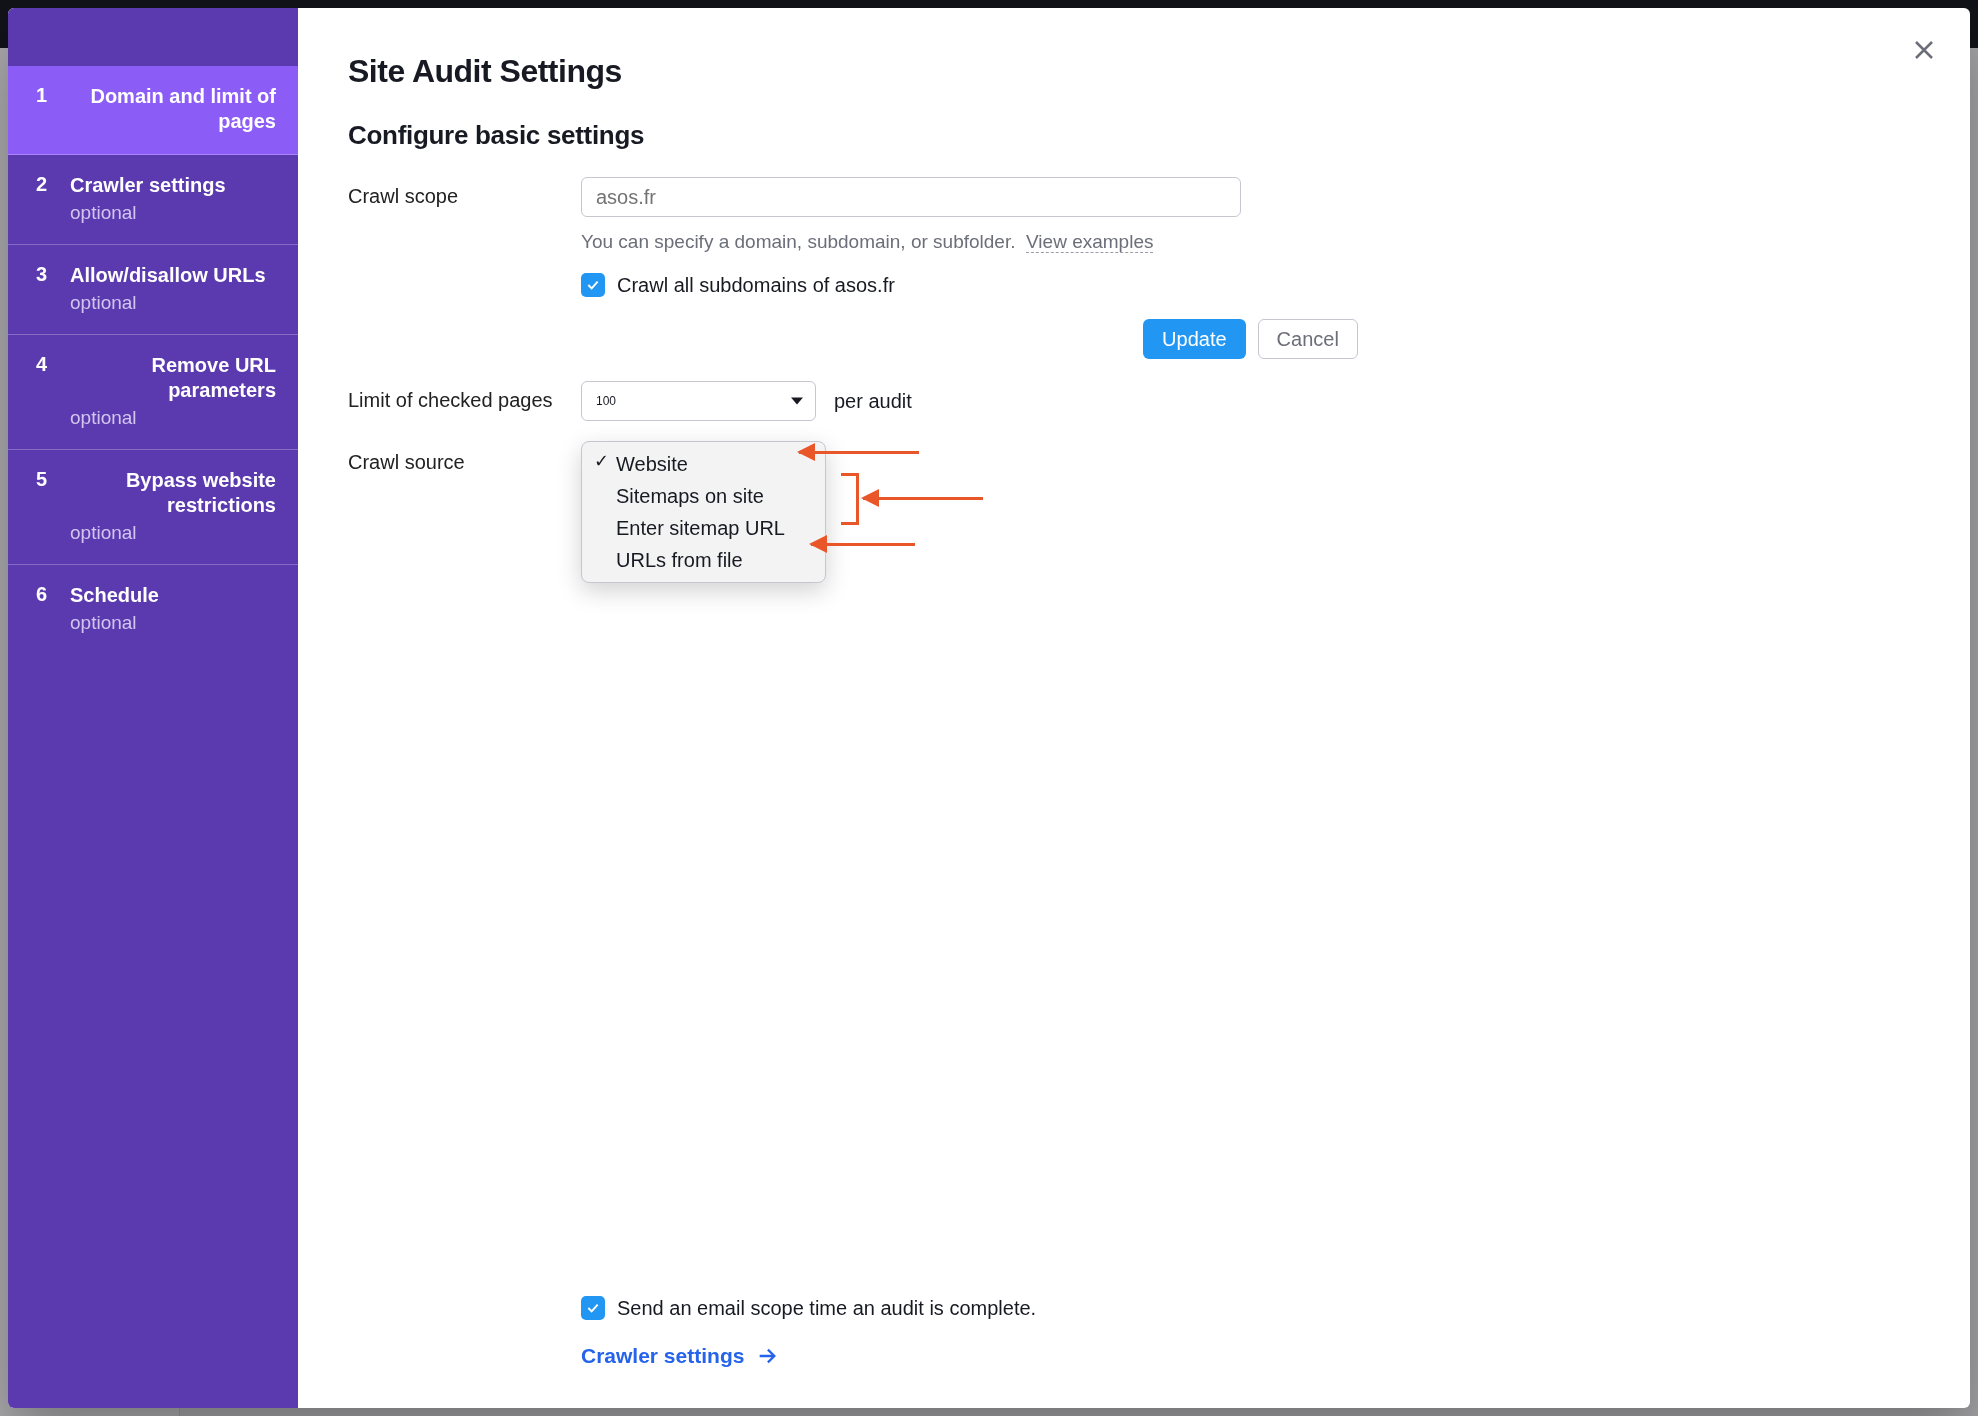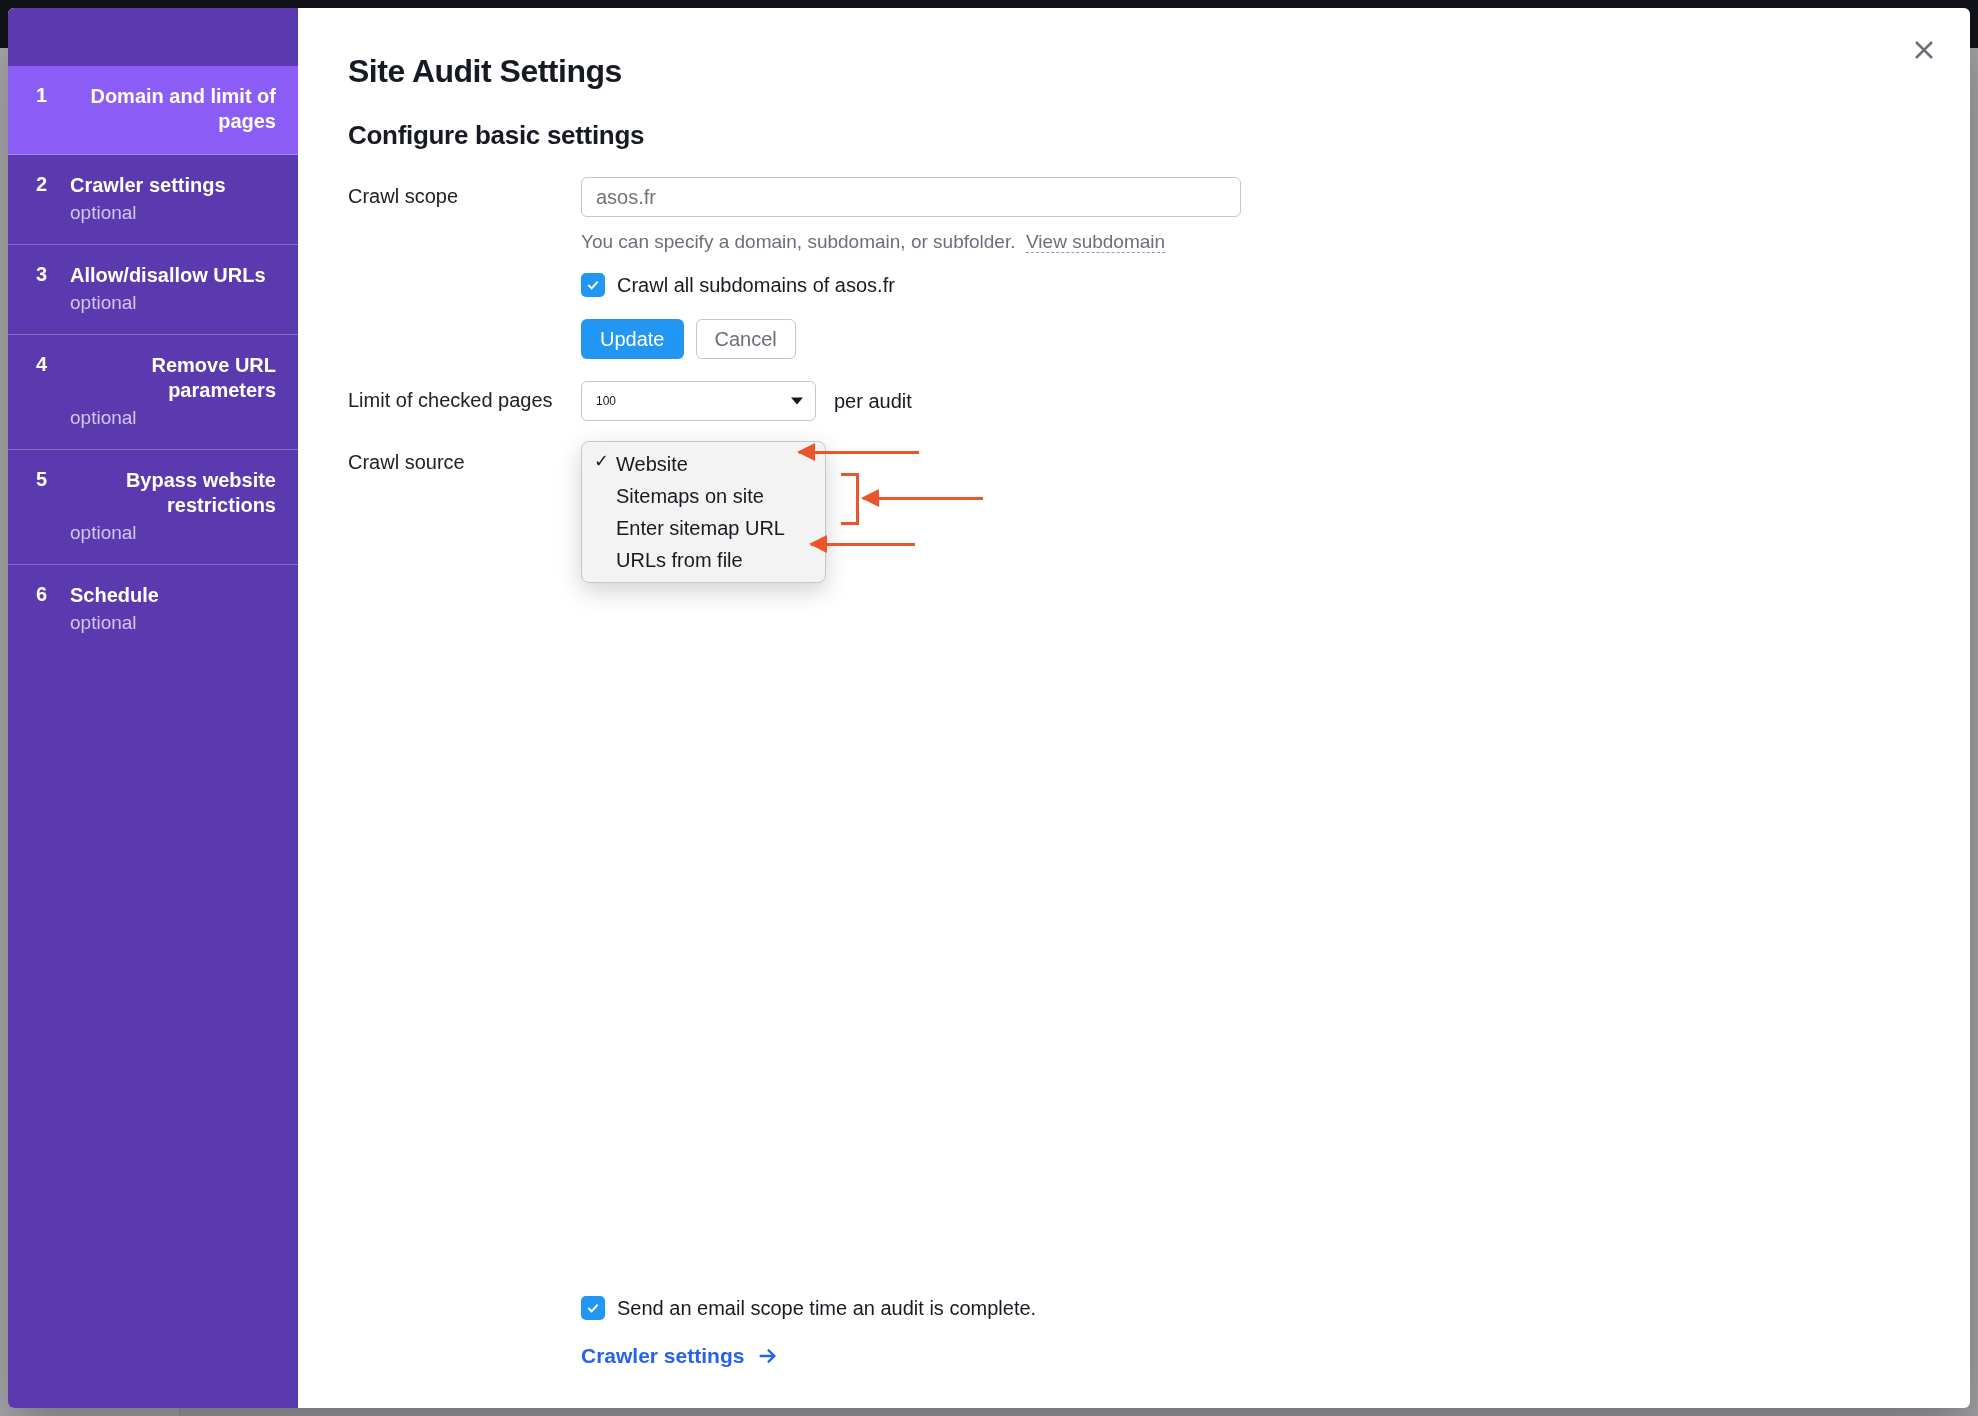"View subdomain" span.link { text: subdomain -> examples }
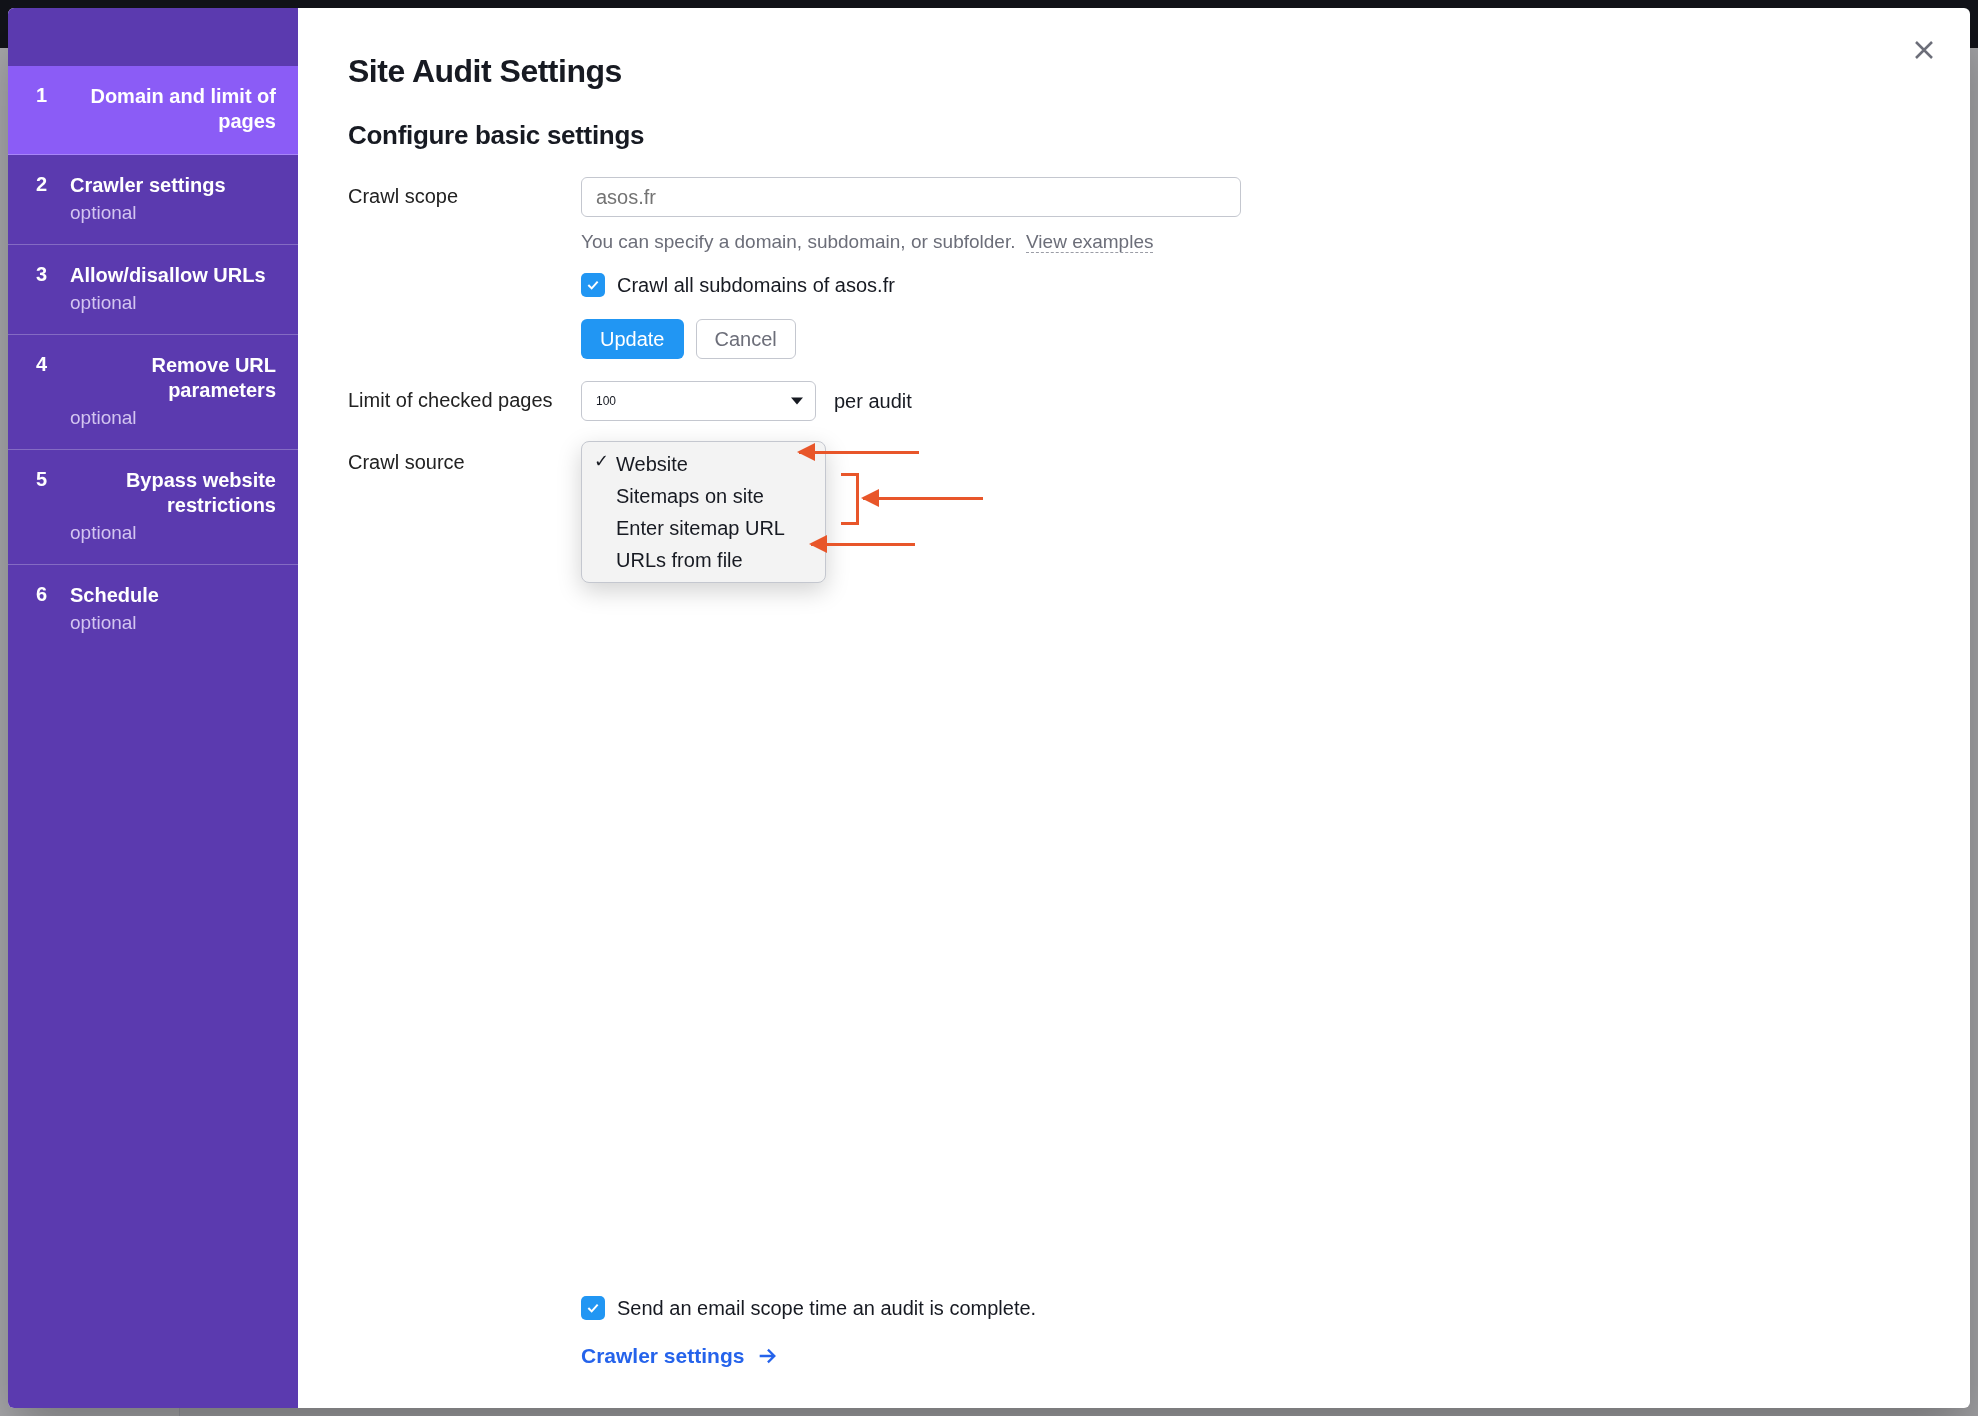"Update" .btn-row { justify-content: none -> center }
